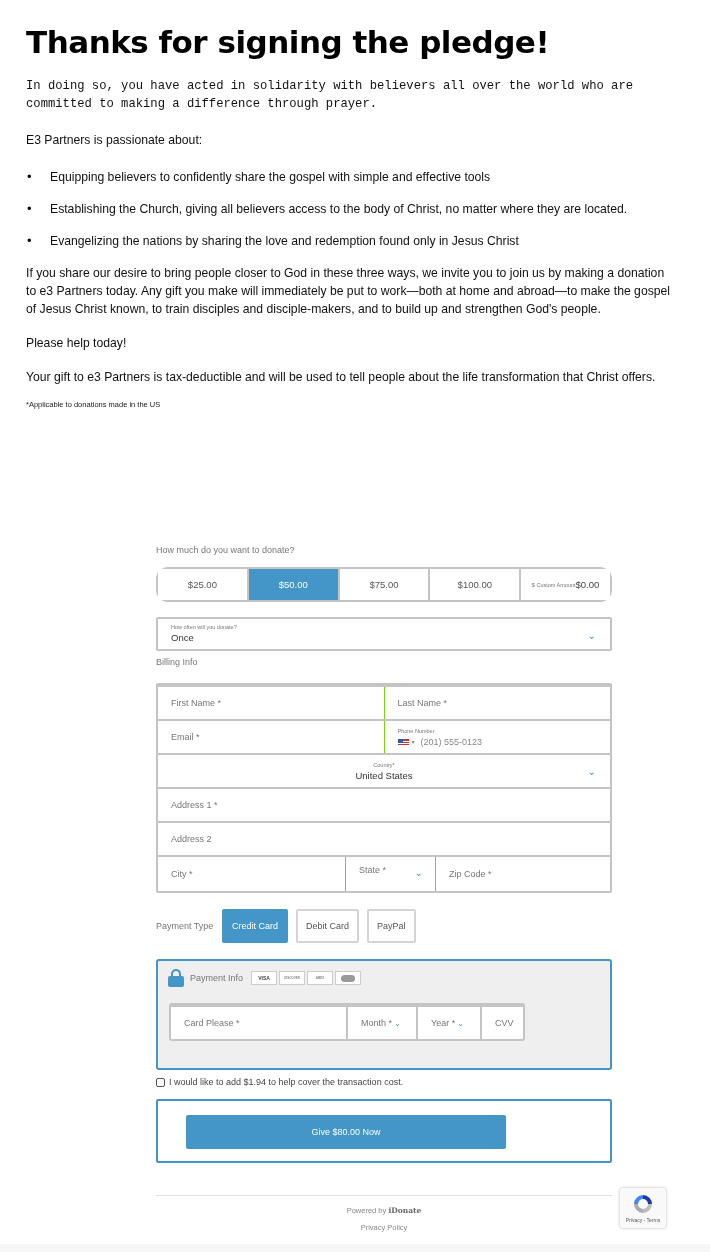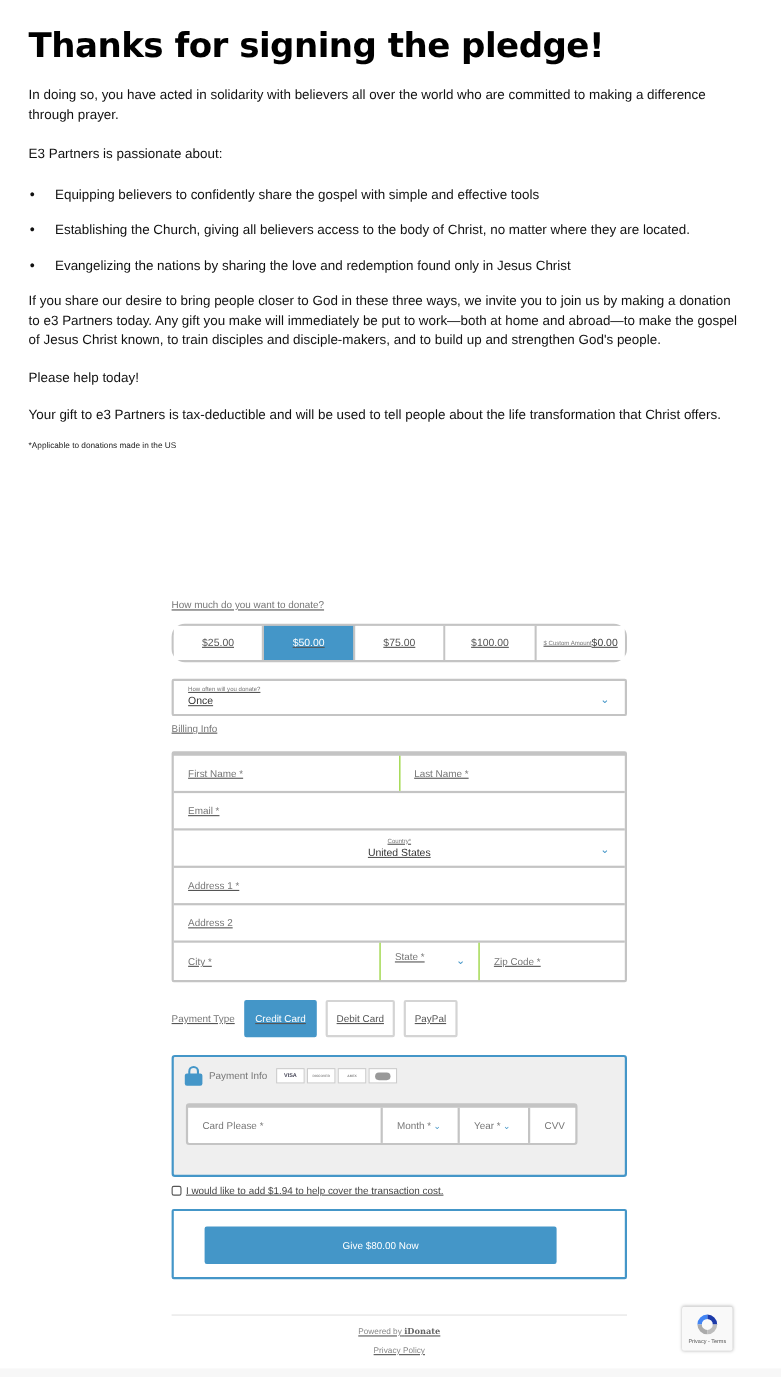"In doing so, you have" .p1 { font-family: none -> Liberation Mono, monospace }
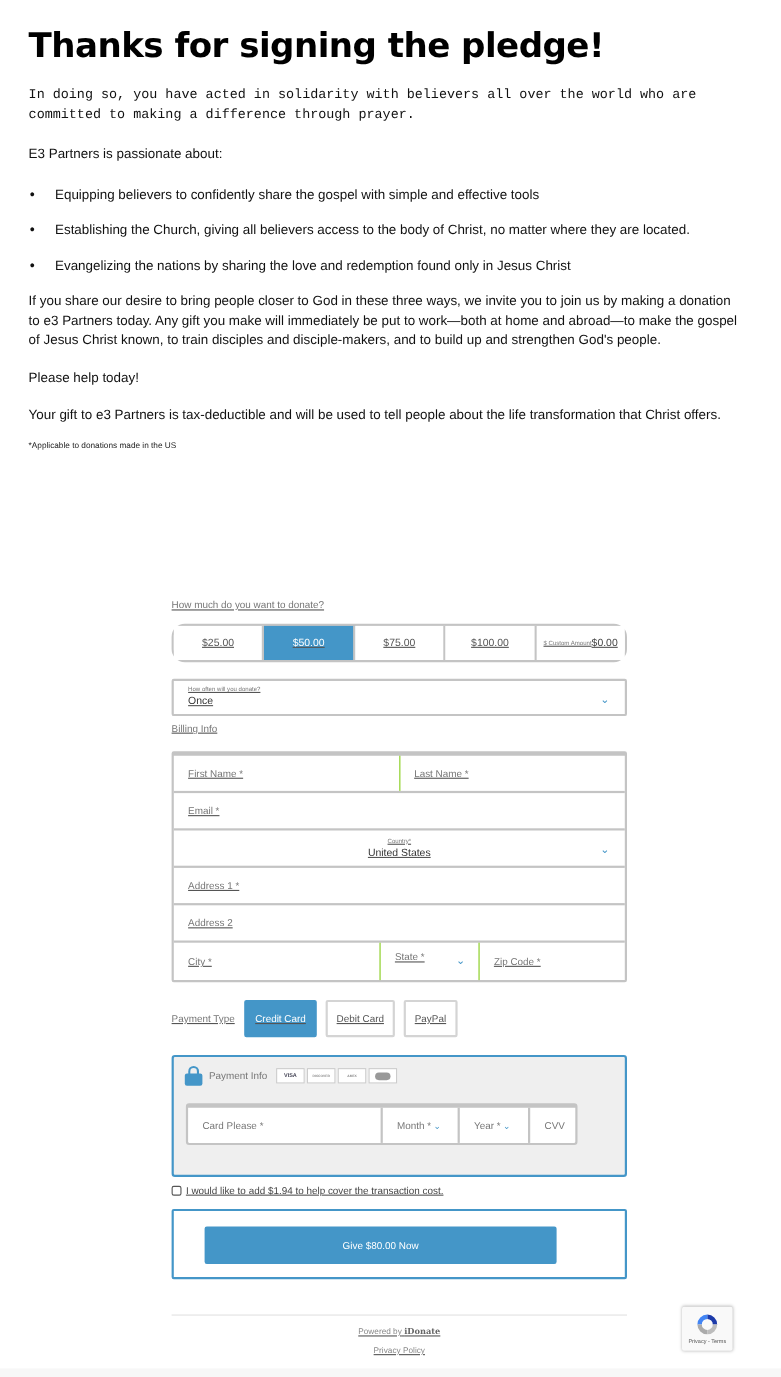"How much do you want" .form { text-decoration: underline -> none; width: 414px -> 456px }
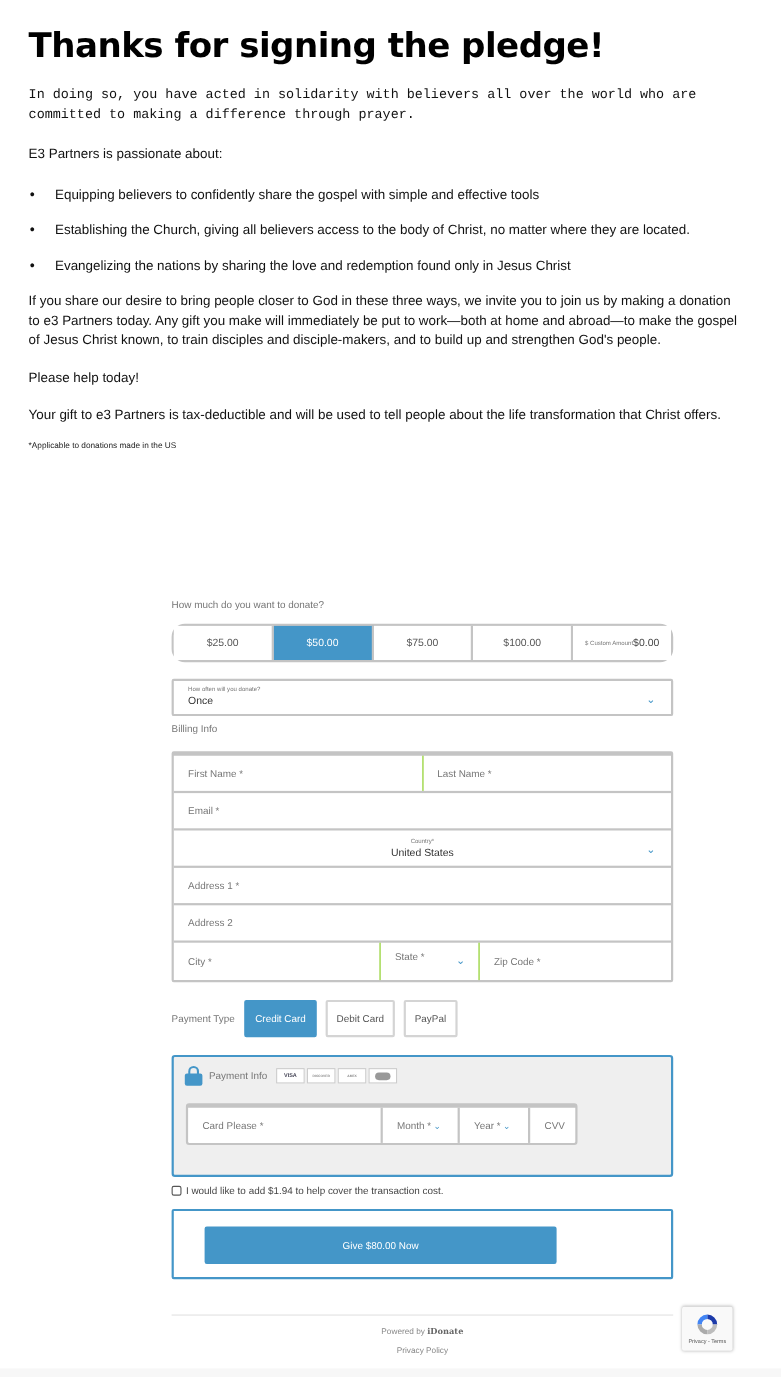"(201) 555-0123" div.bcell { html: none -> <div> <span>Phone Number</span> <span> <span></span> <span>▾</span> <span>(201) 555-0123</span> </span> </div> }
